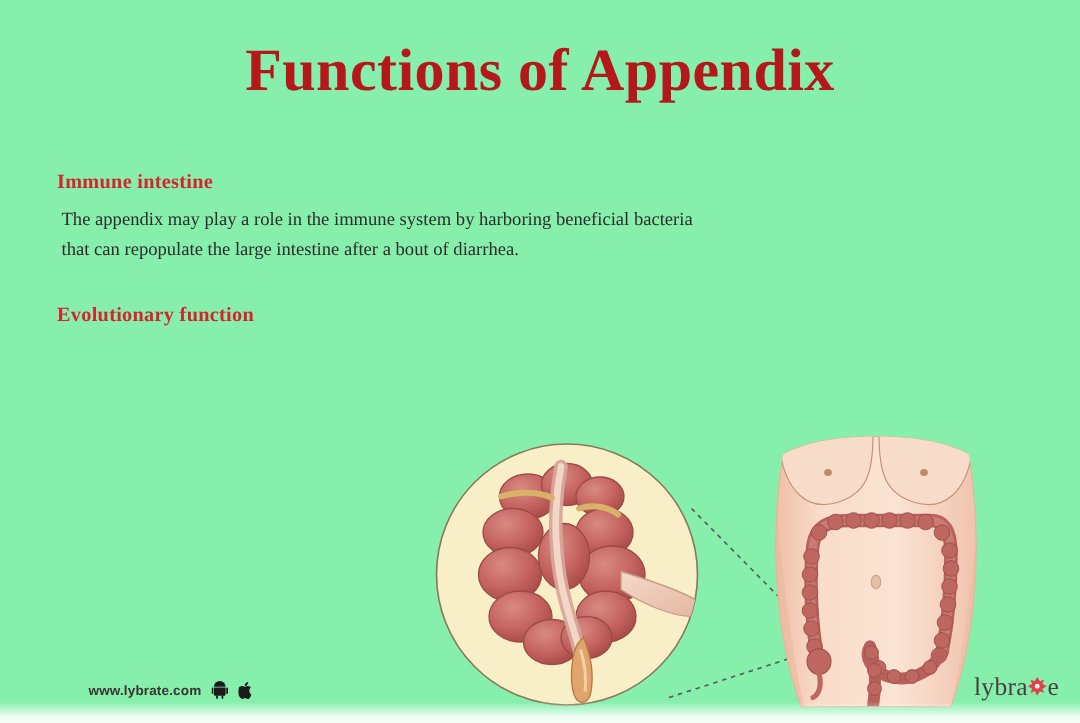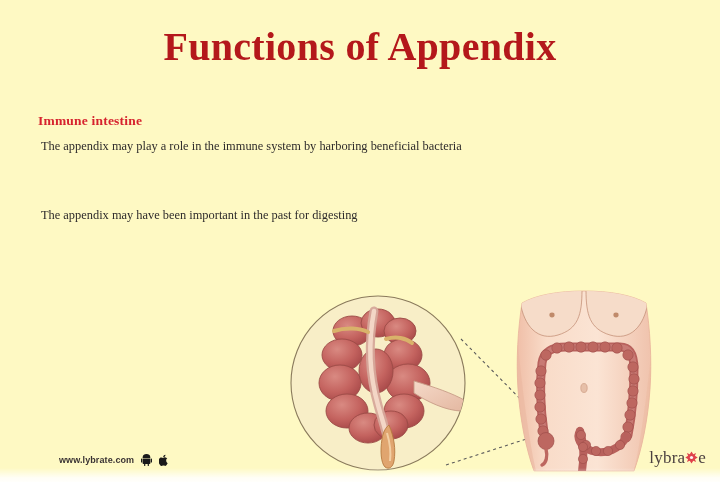"Functions of Appendix" .poster { background: #fef9c3 -> #86efac }
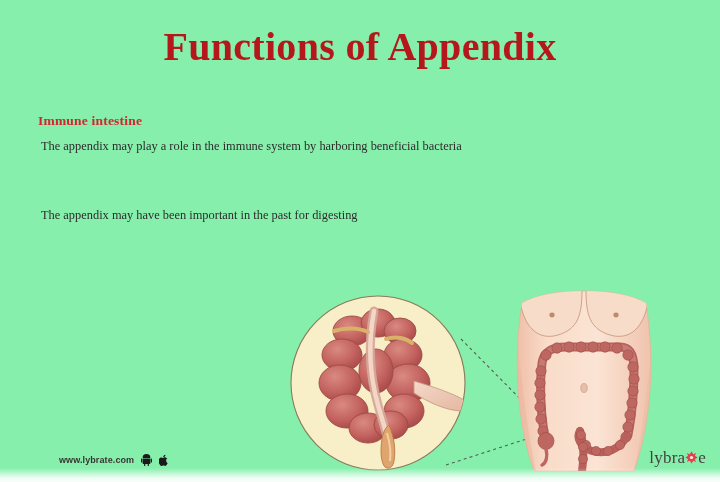"that can repopulate the large" span.line { html: none -> <span>that can repopulate the large intestine after a bout of diarrhea.</span> }
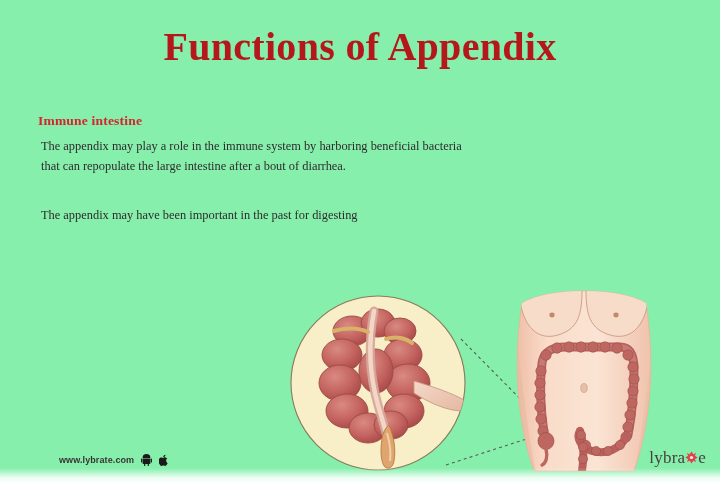"Evolutionary function" div.section-heading { html: none -> <div>Evolutionary function</div> }
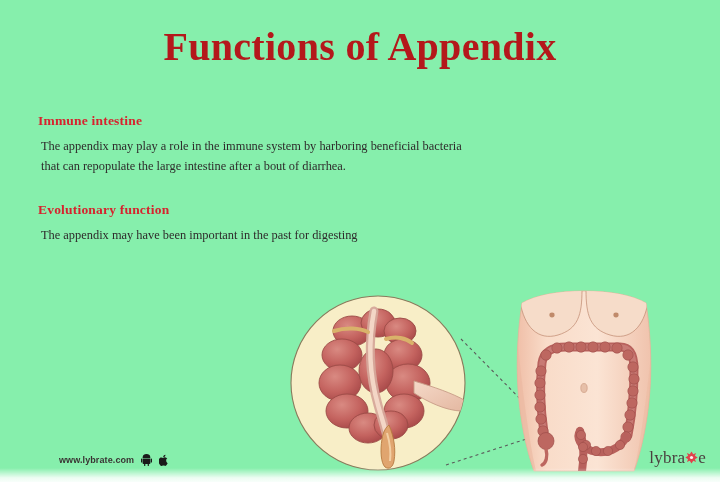"The appendix may have been" span.line { html: <span>The appendix may have been important in the past for digesting</span> -> none }
